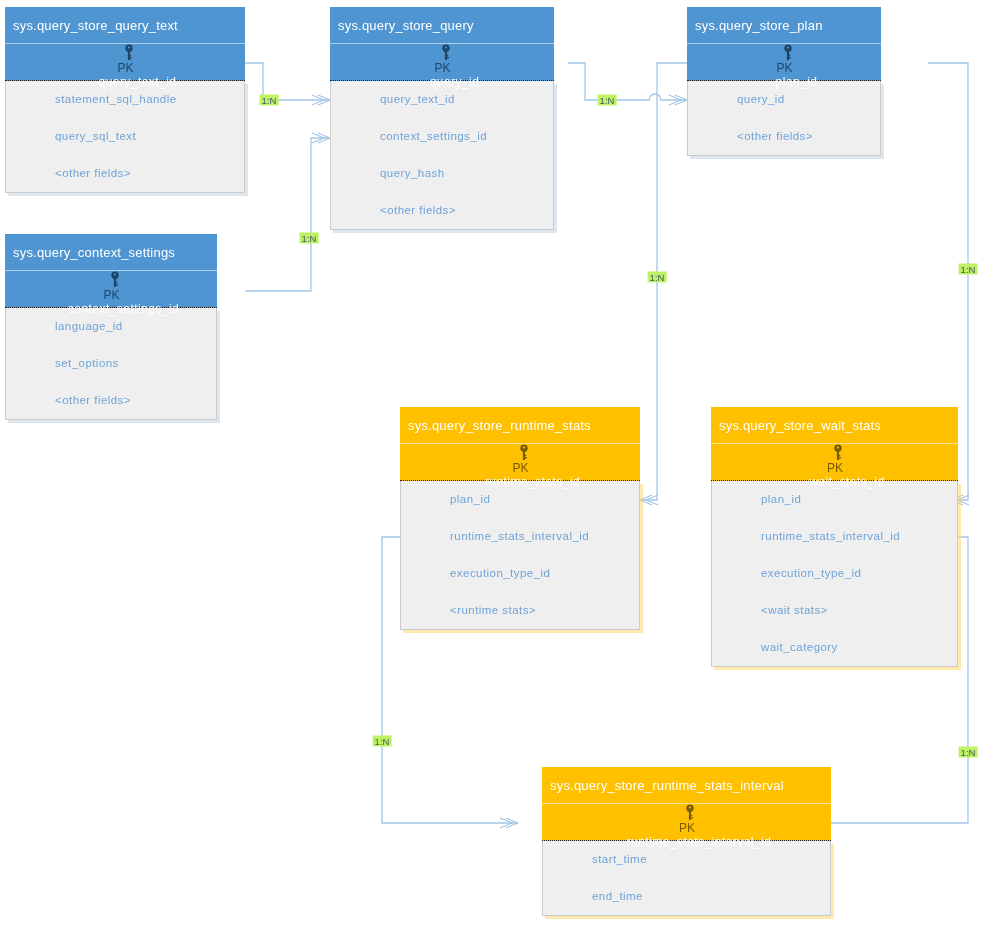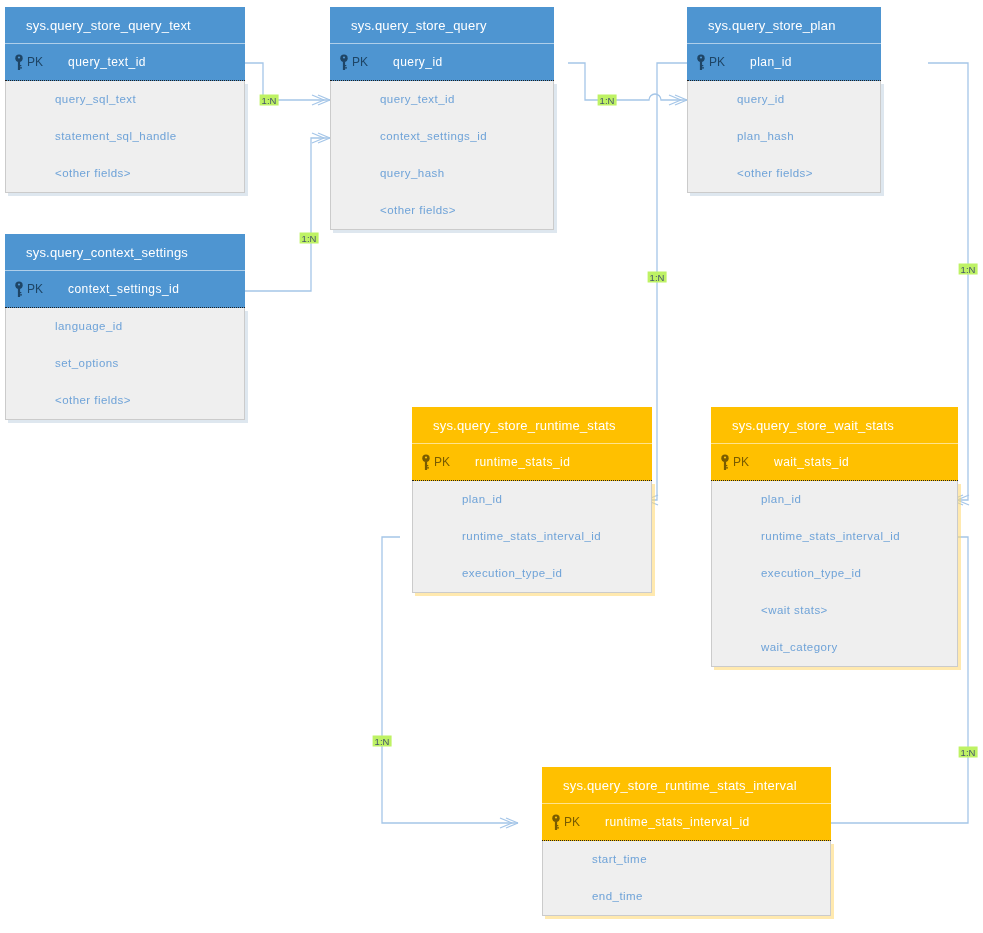"sys.query_store_query_text" .t-header { padding-left: 21px -> 8px }
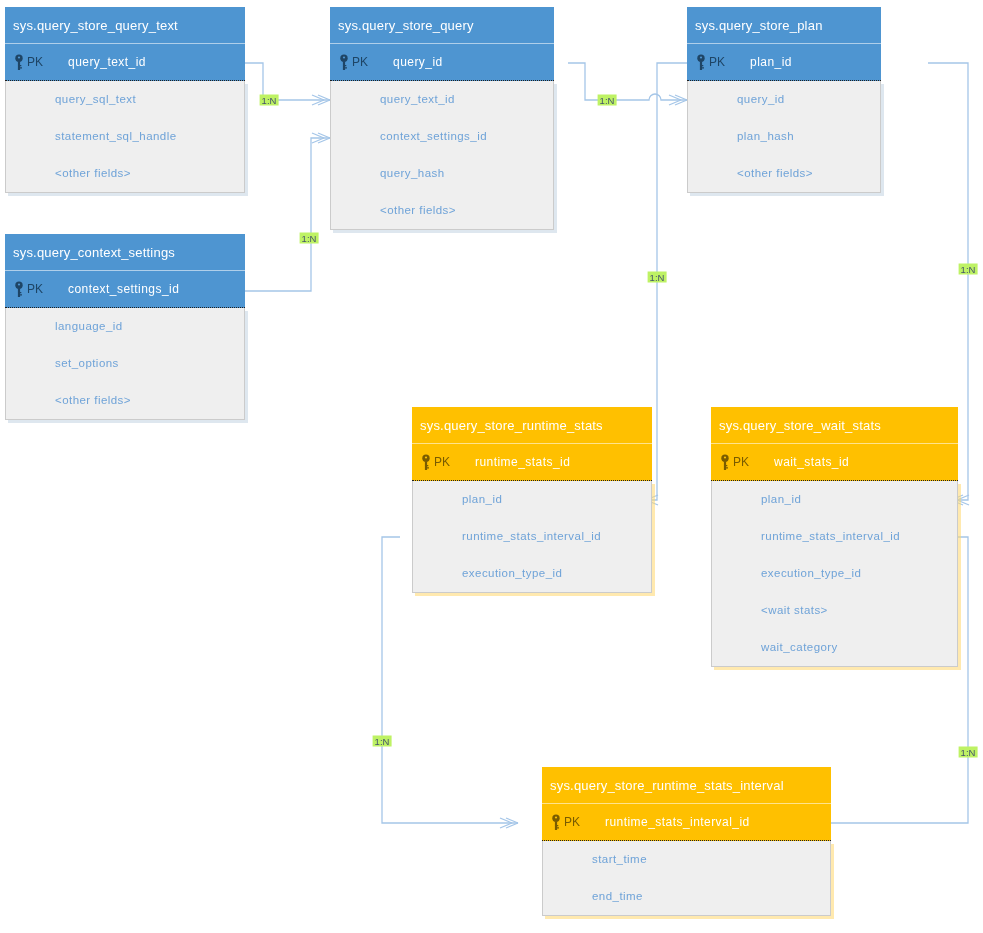"PK" .t-pk-row { flex-direction: none -> column }
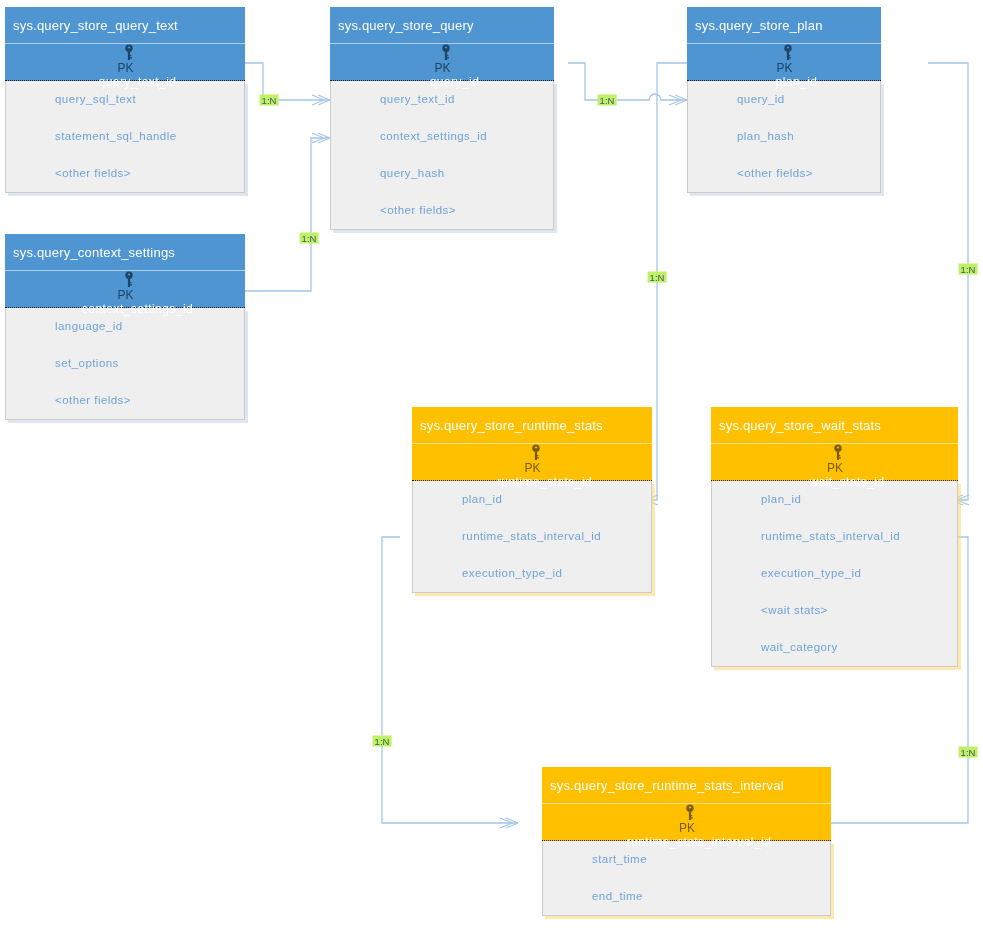"query_sql_text" div.t-field { order: before "statement_sql_handle" -> after "statement_sql_handle" }
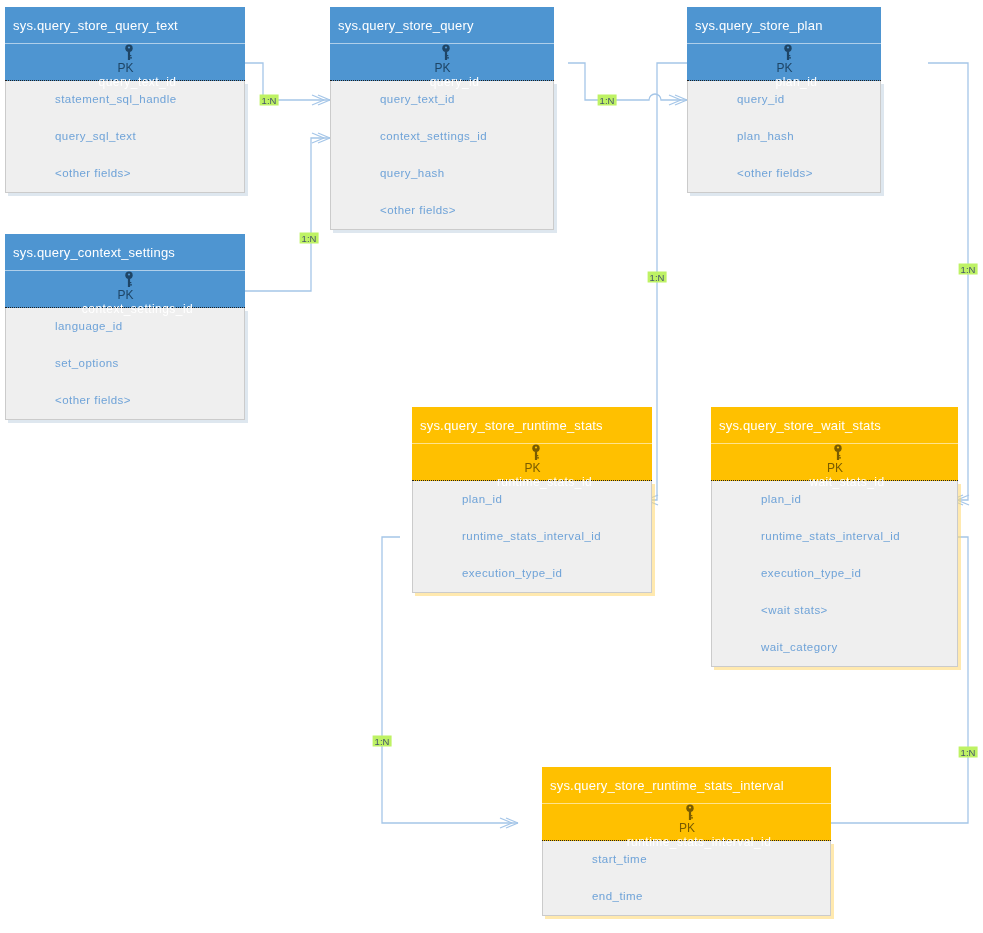"plan_hash" div.t-field { html: <div>plan_hash</div> -> none }
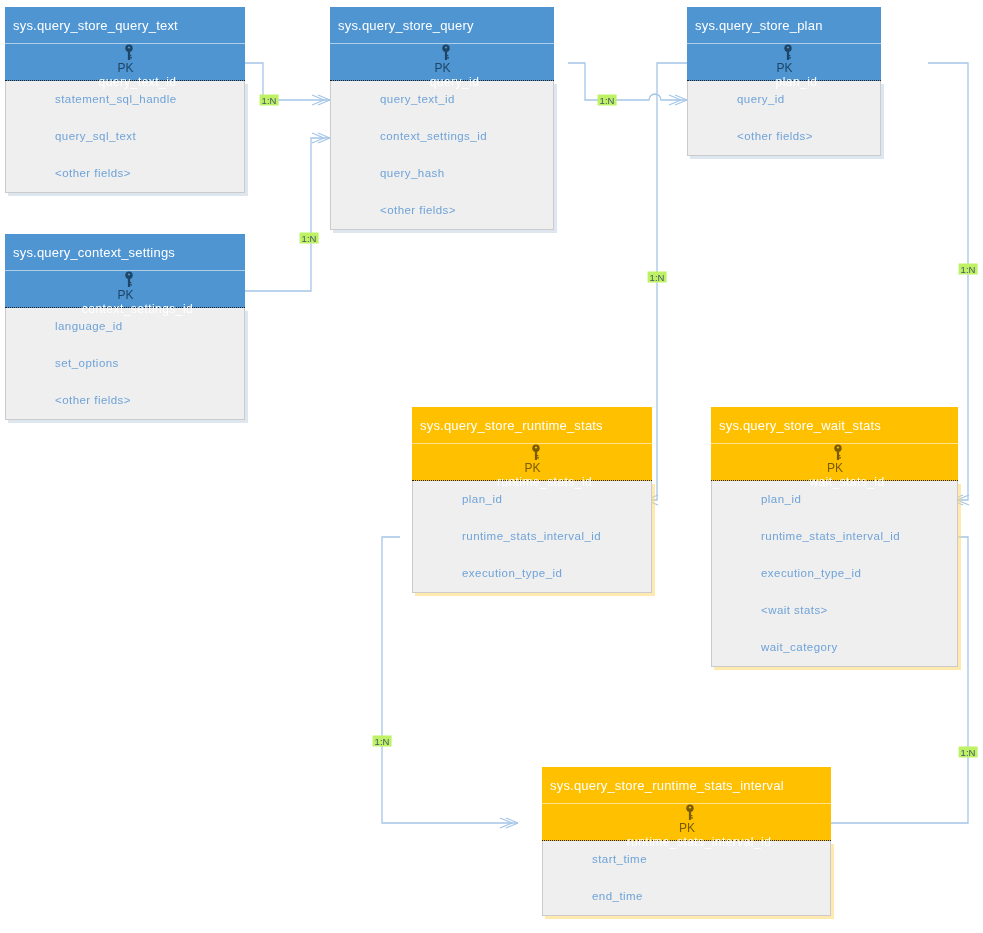"sys.query_context_settings" div.table-node { width: 240px -> 212px }
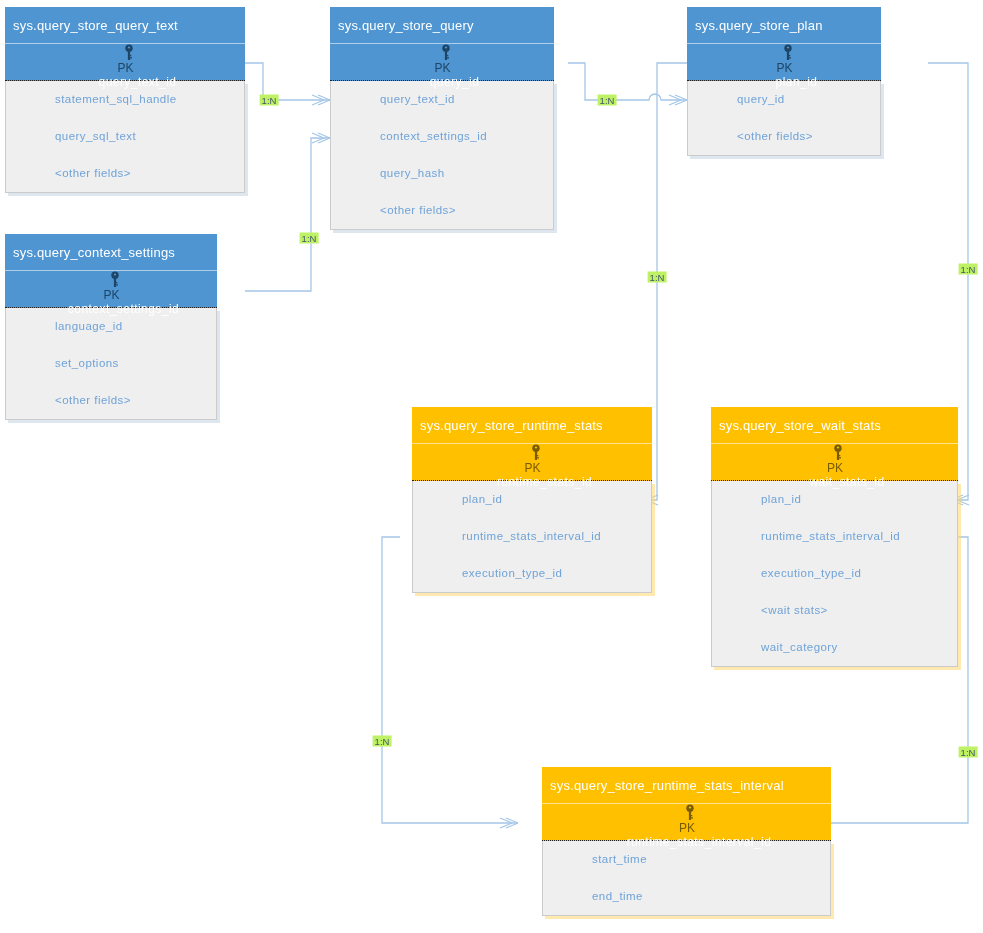"sys.query_store_runtime_stats" div.table-node { left: 412px -> 400px }
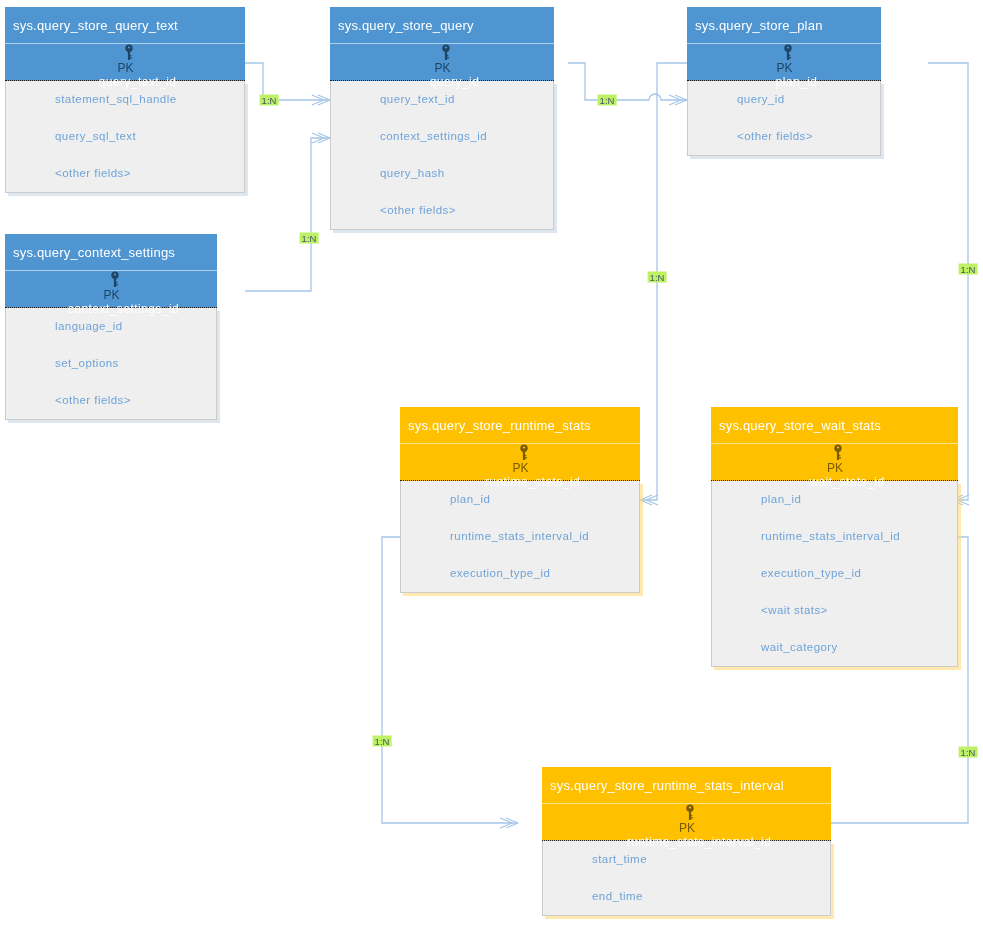"<runtime stats>" div.t-field { html: none -> <div>&lt;runtime stats&gt;</div> }
